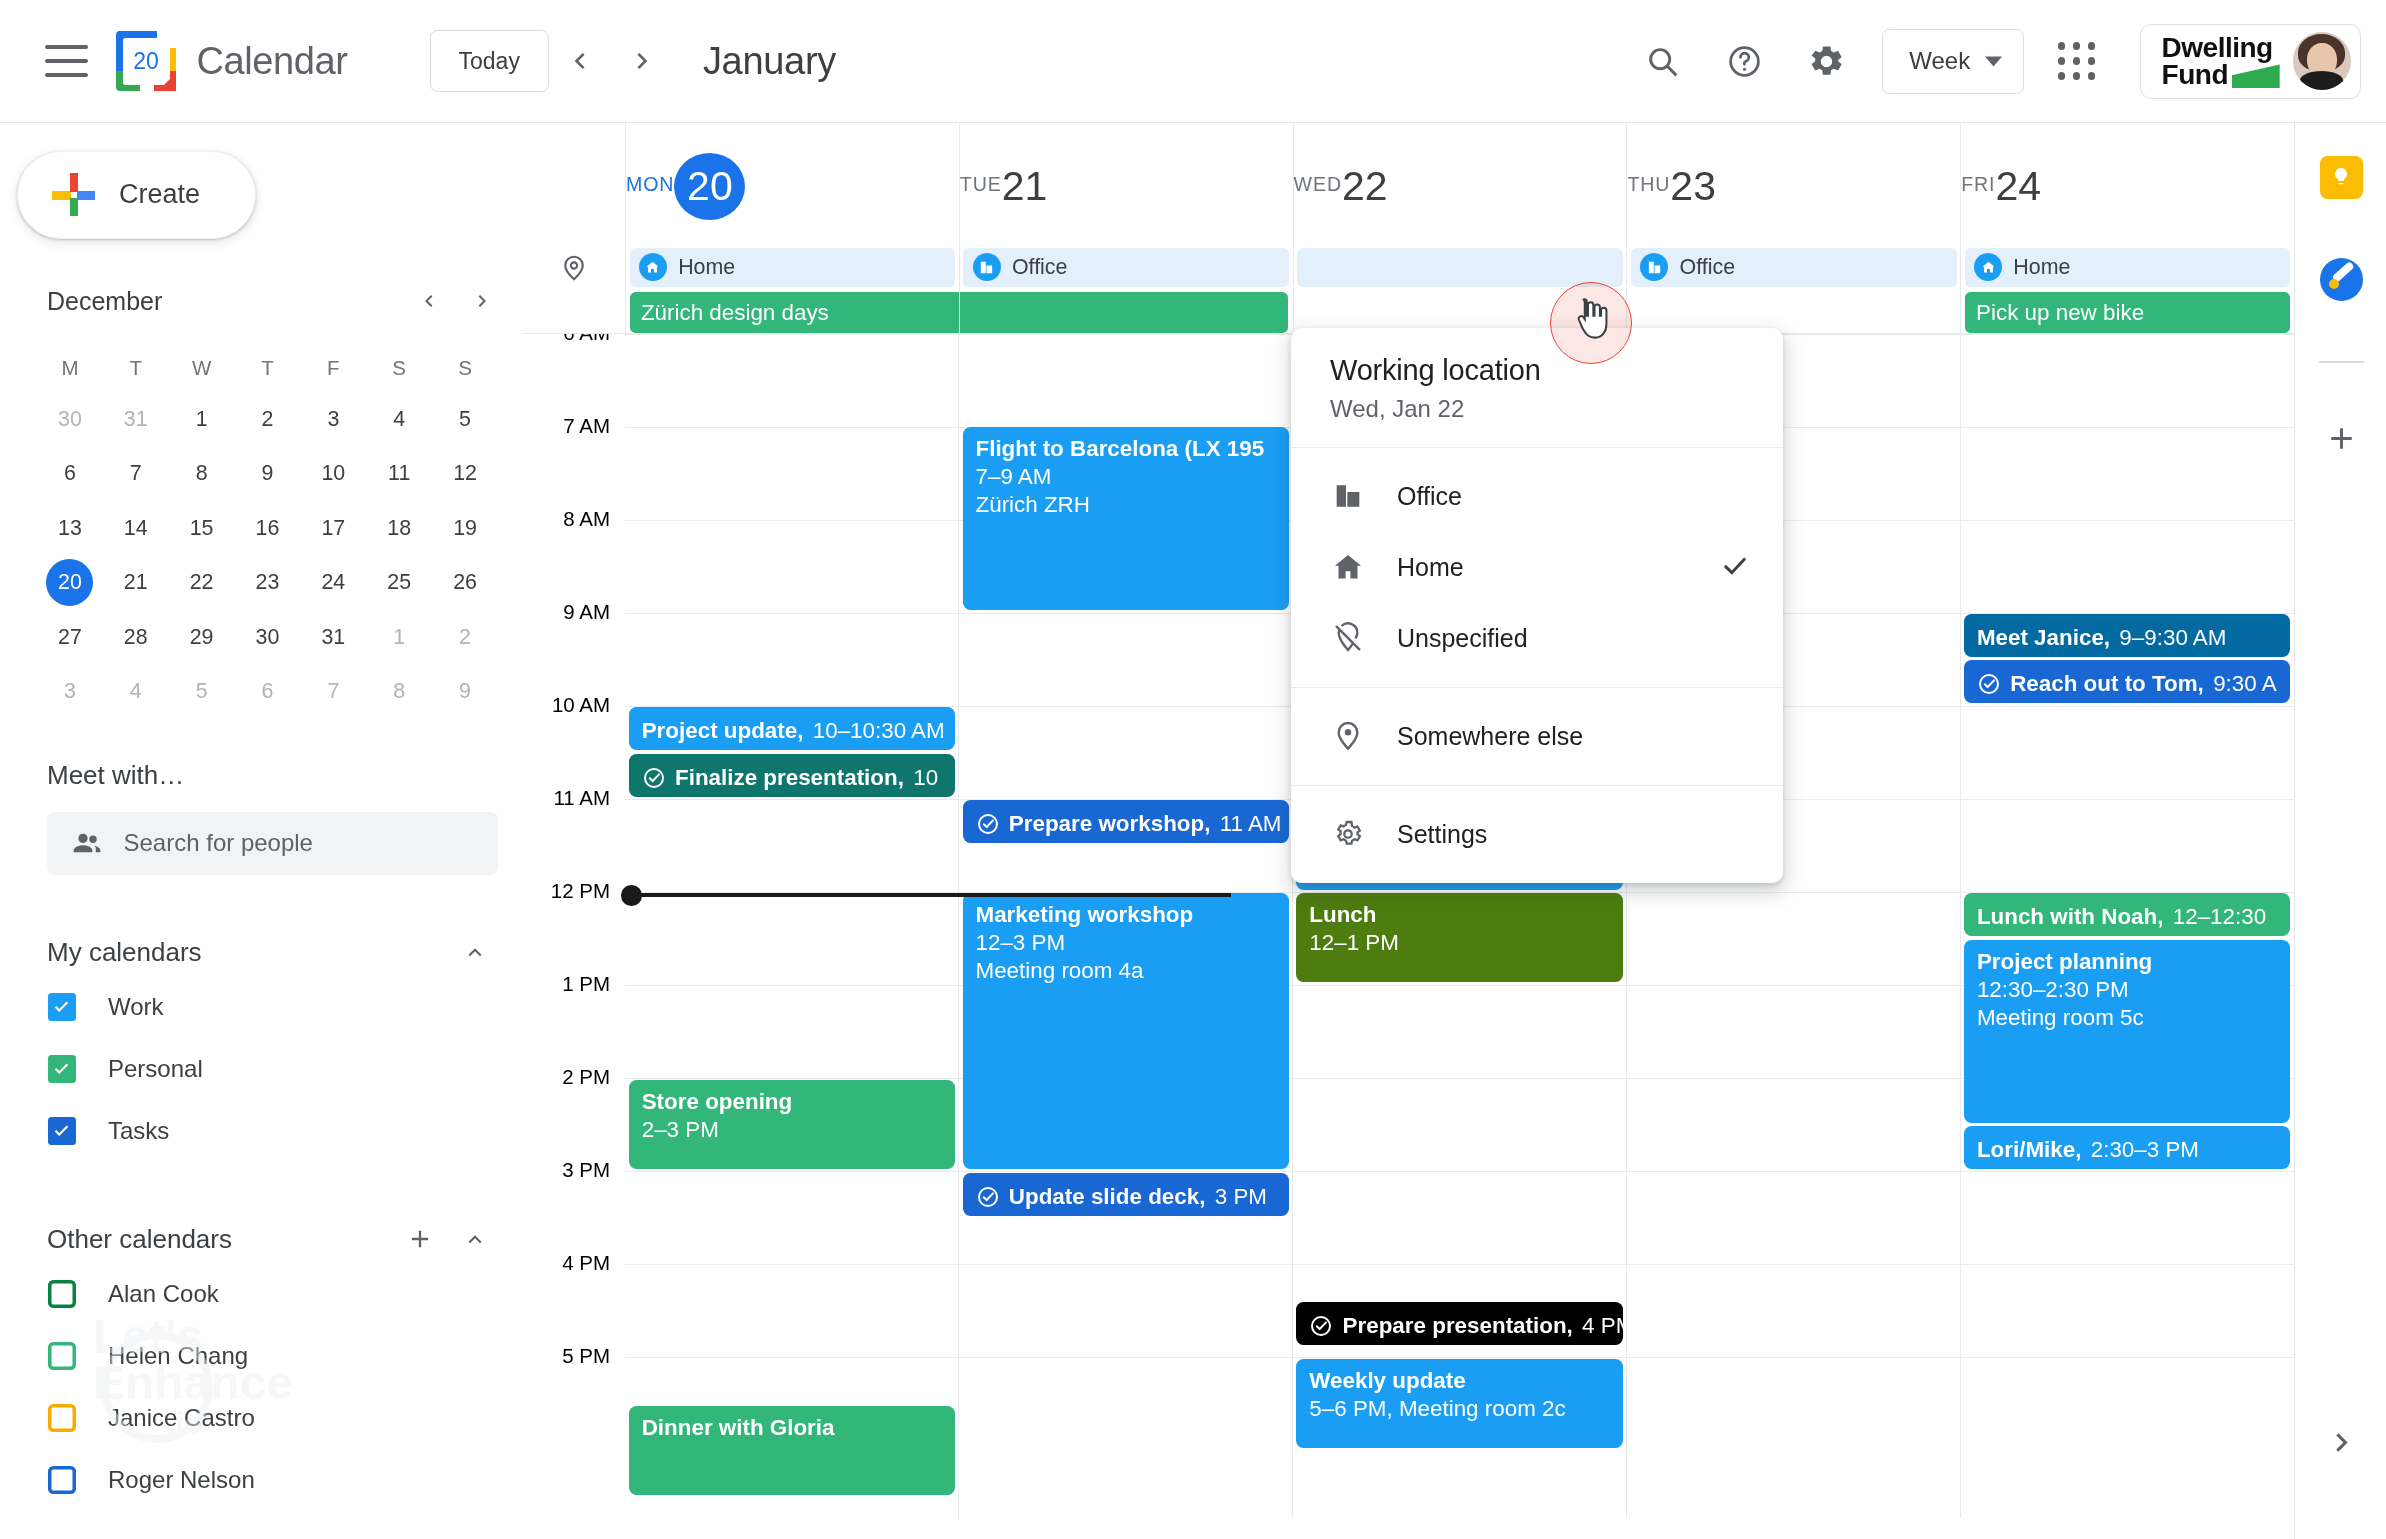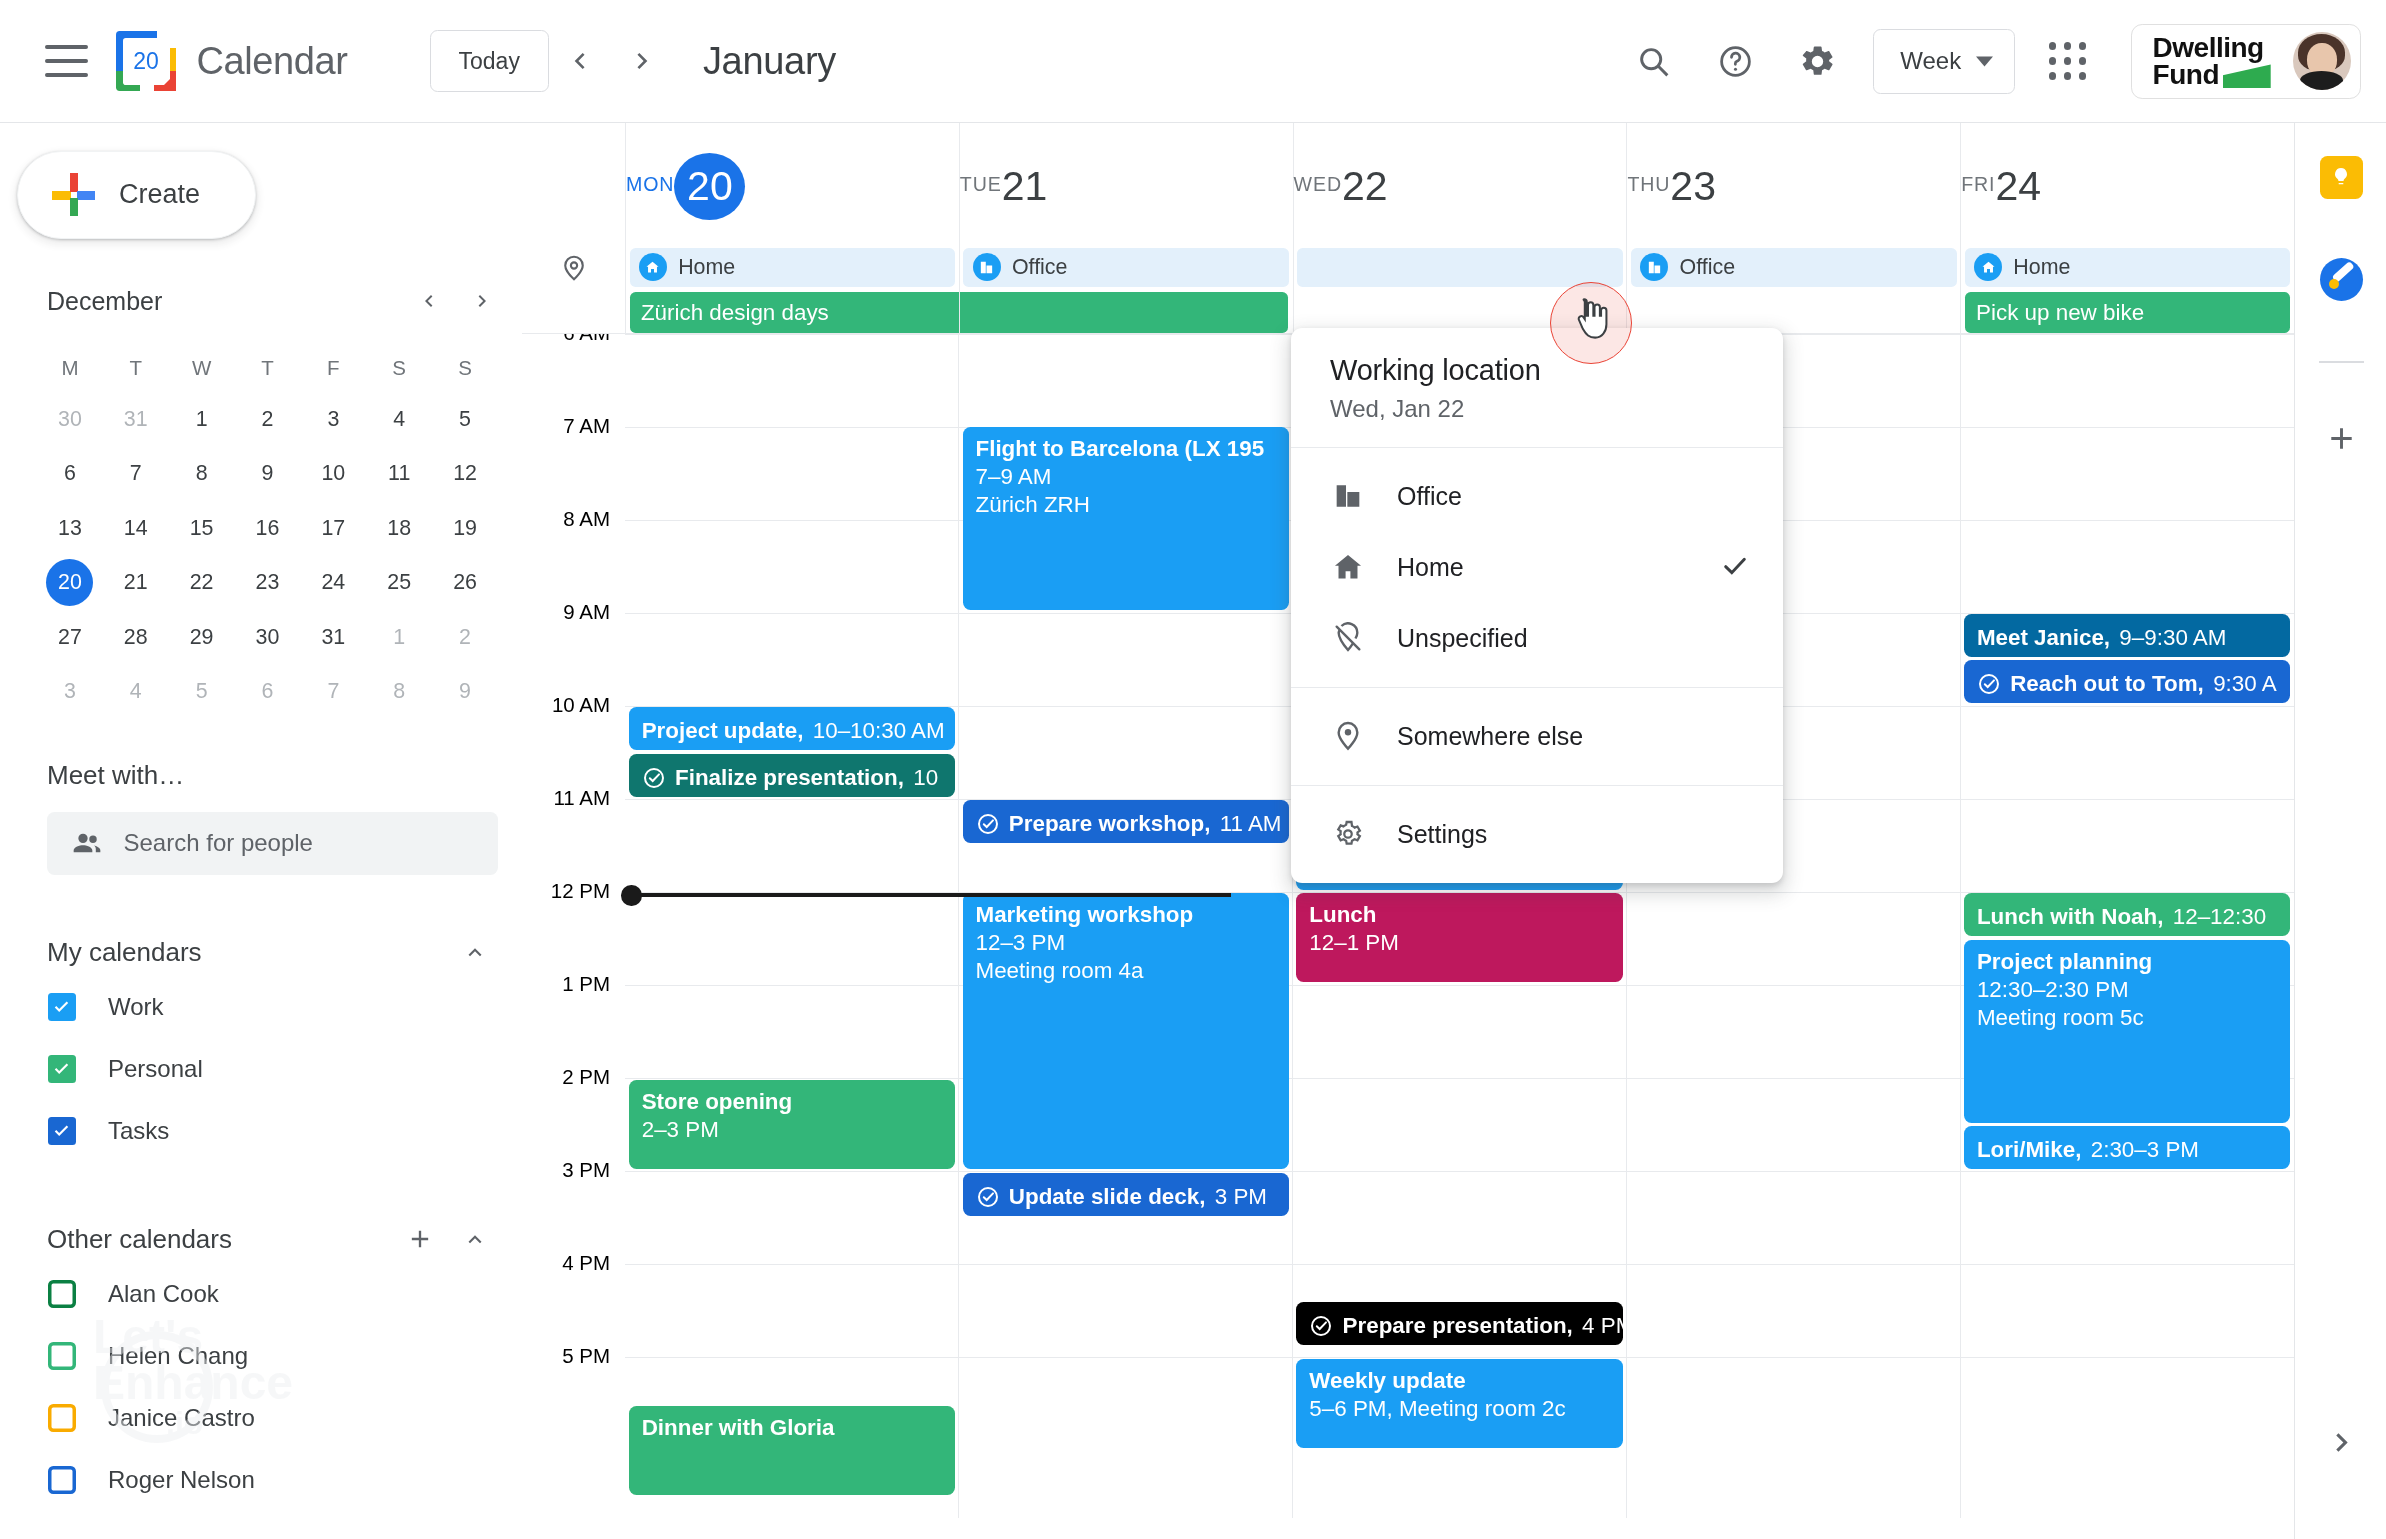"Dwelling" .account-chip { gap: 22px -> 13px }
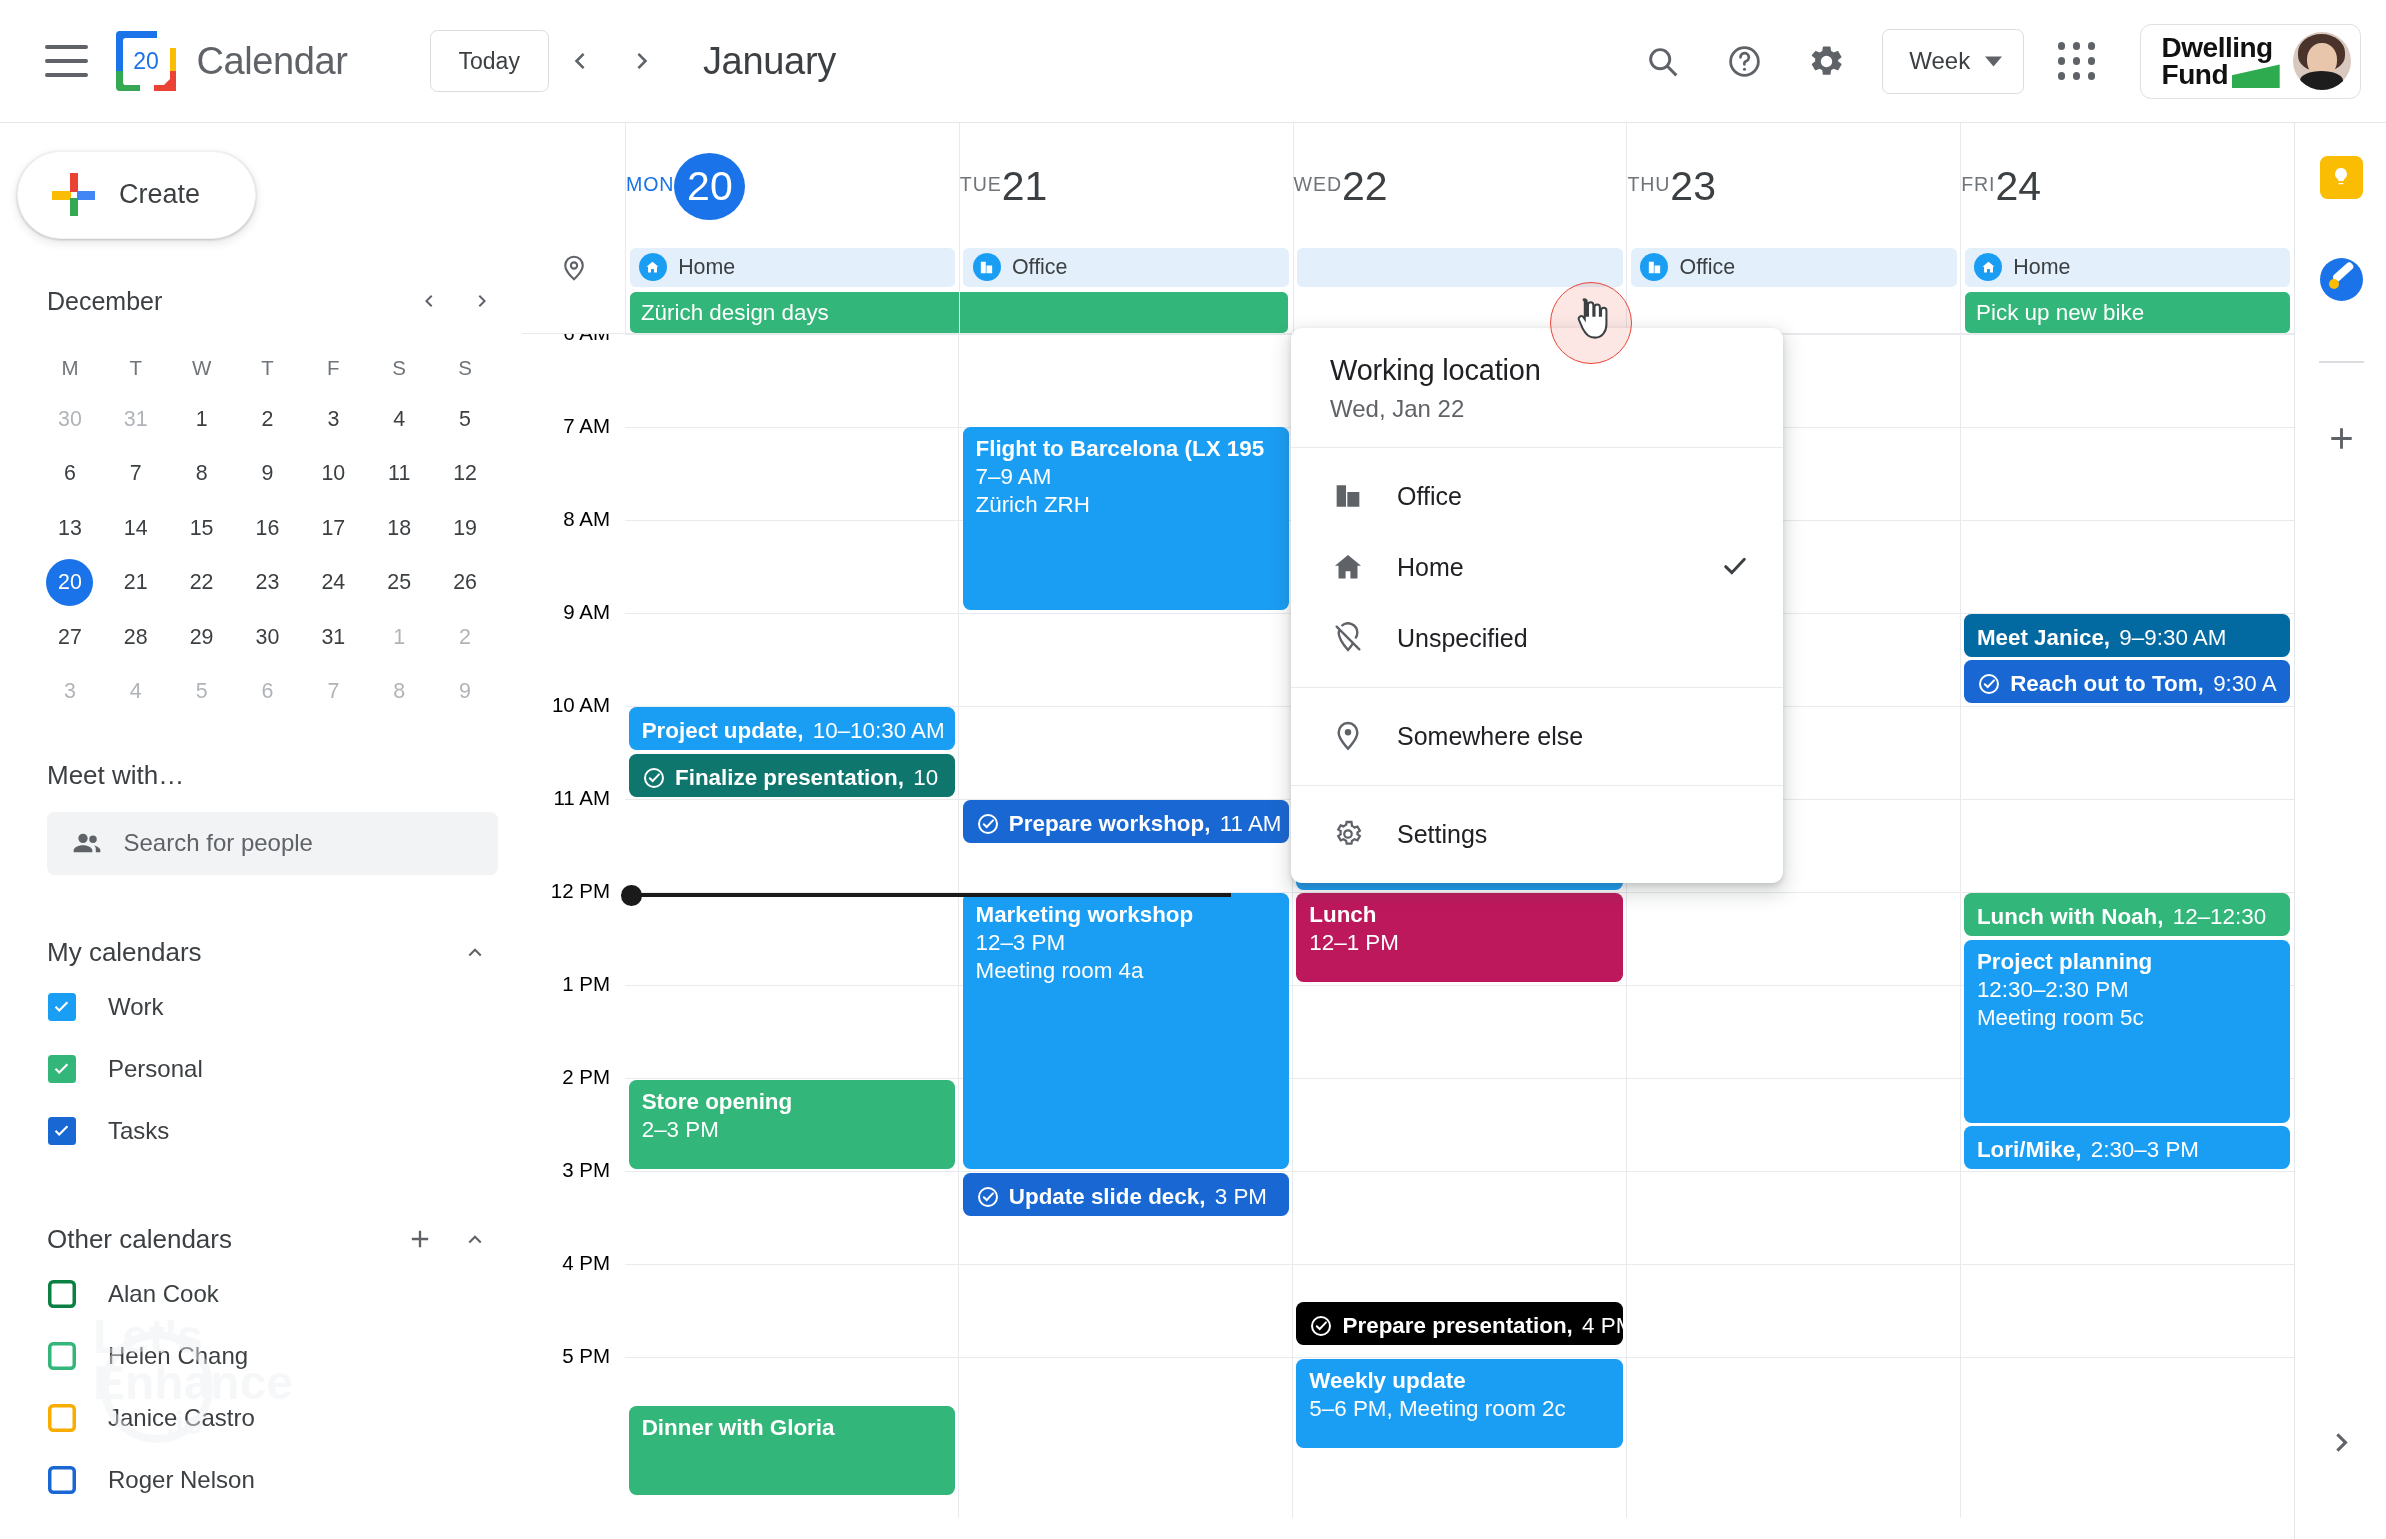"Lunch" div.ev { background: #be185d -> #4d7c0f }
